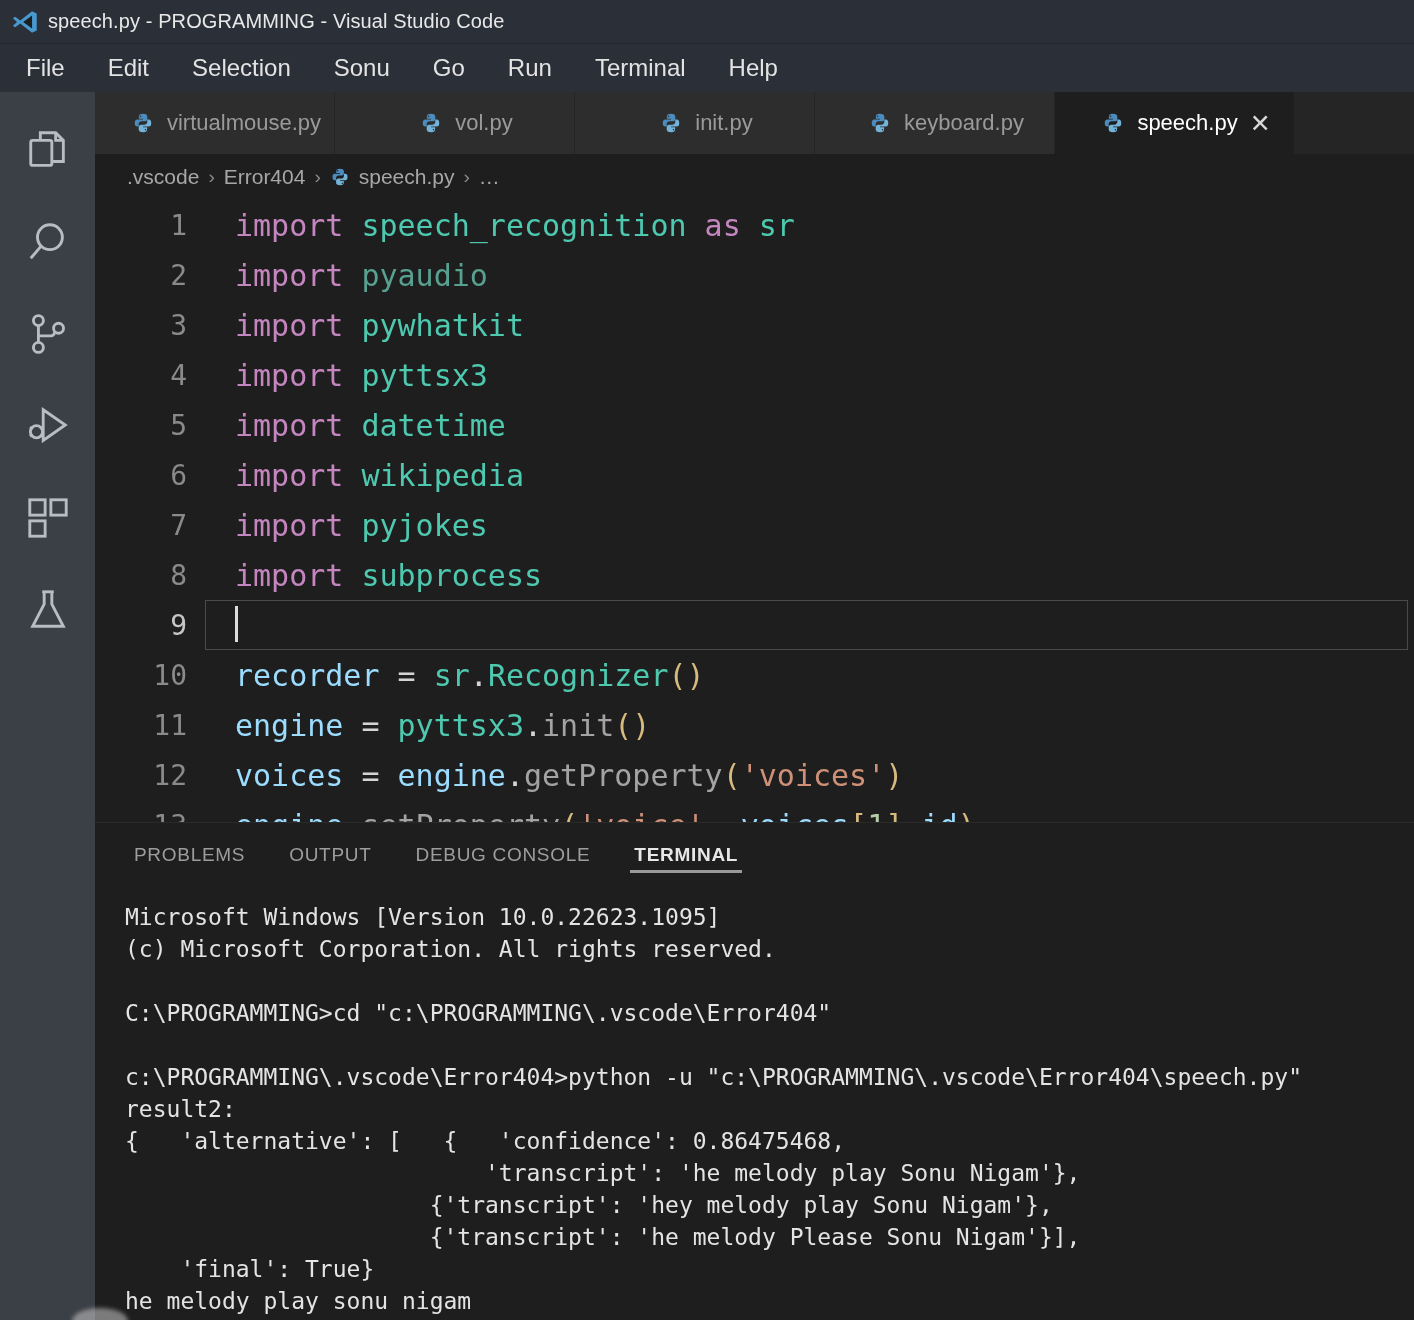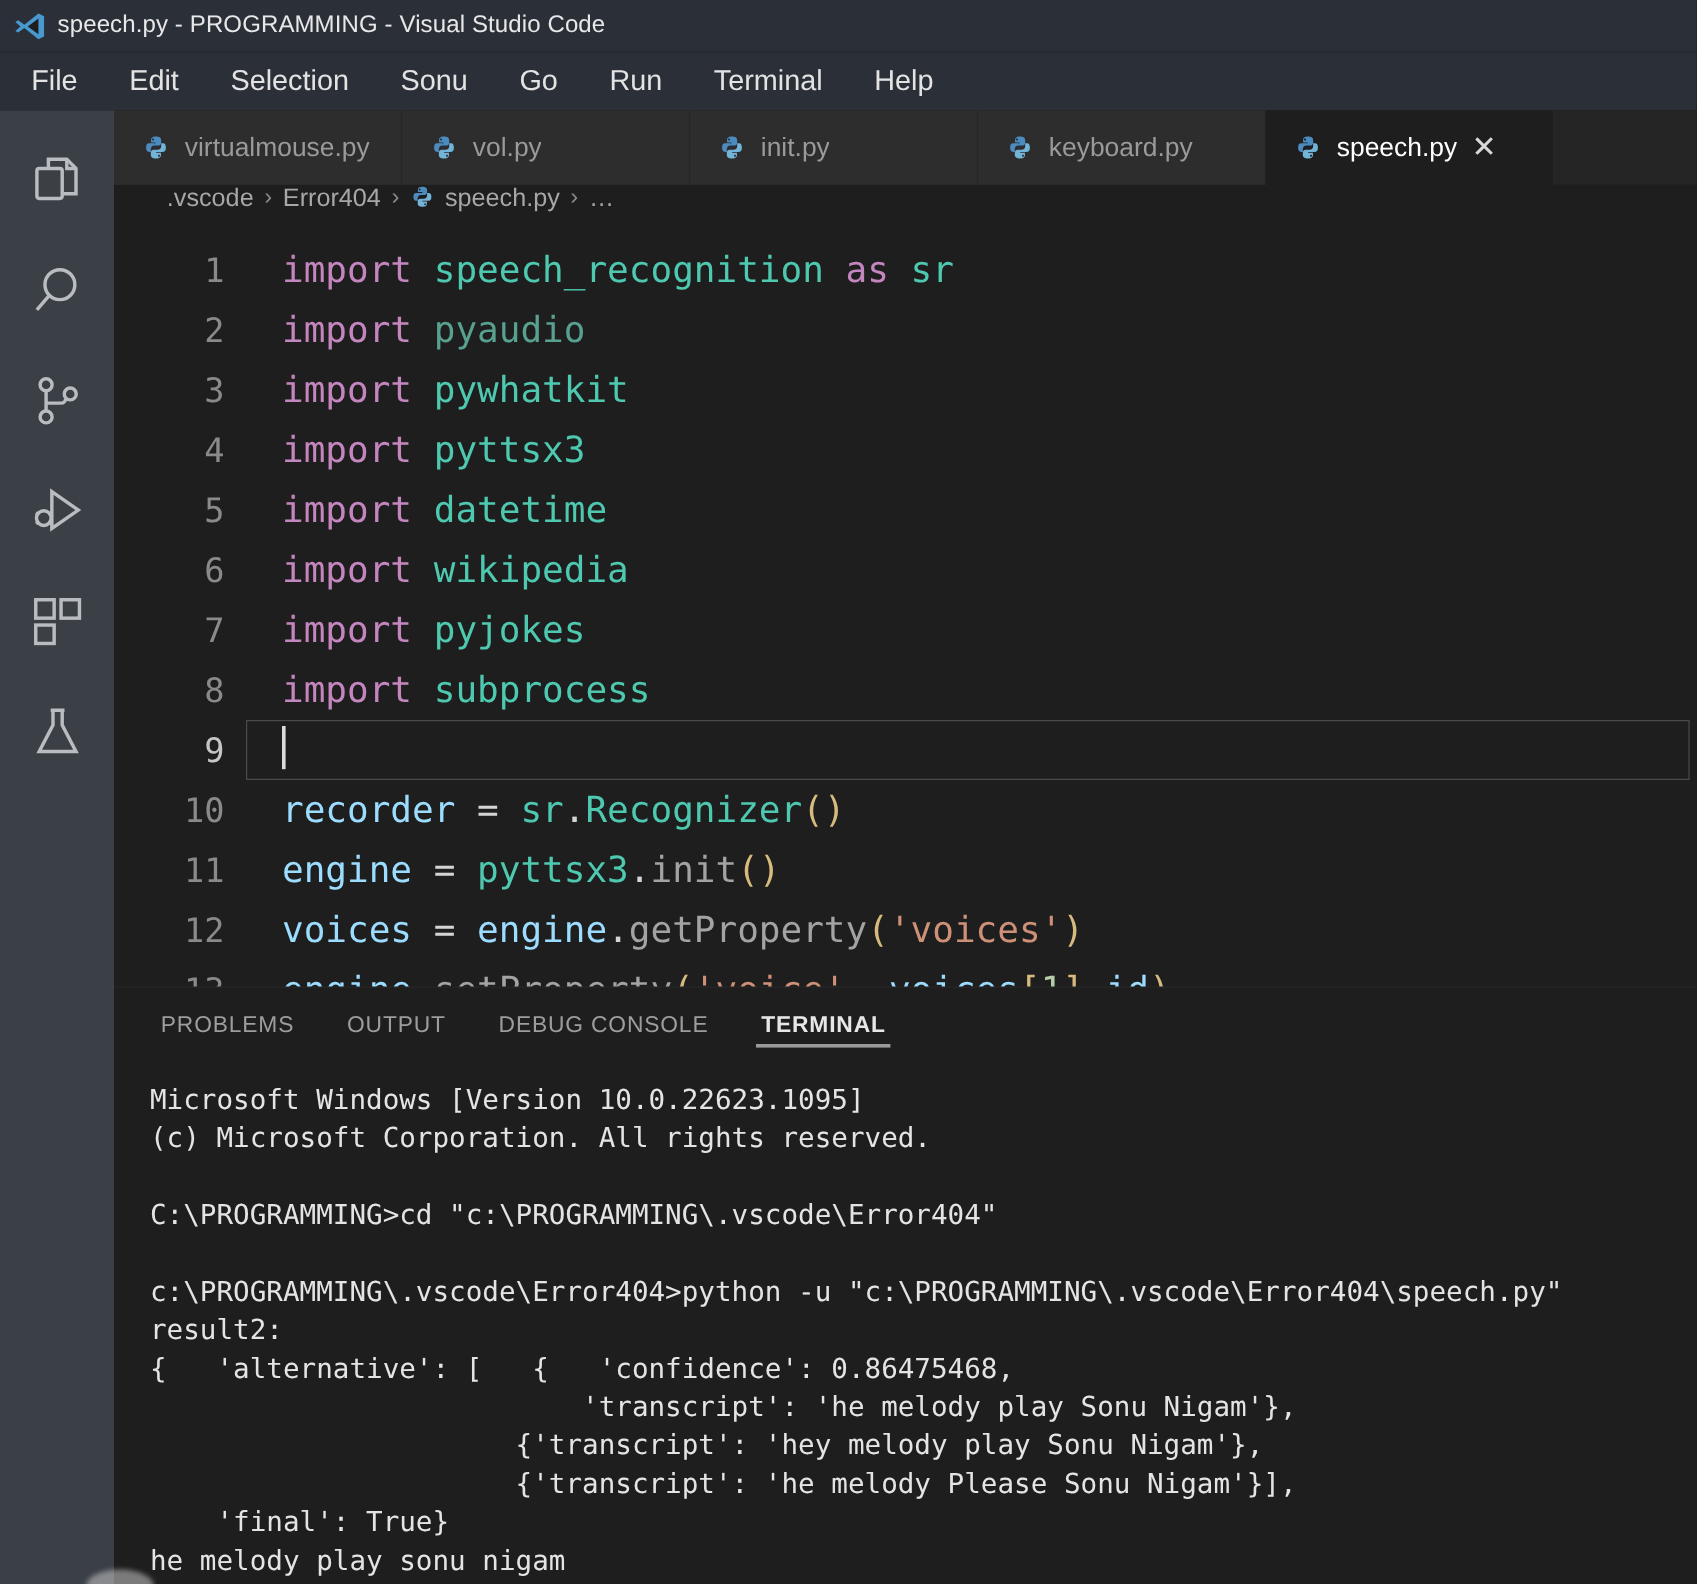"virtualmouse.py" .tab { justify-content: none -> center }
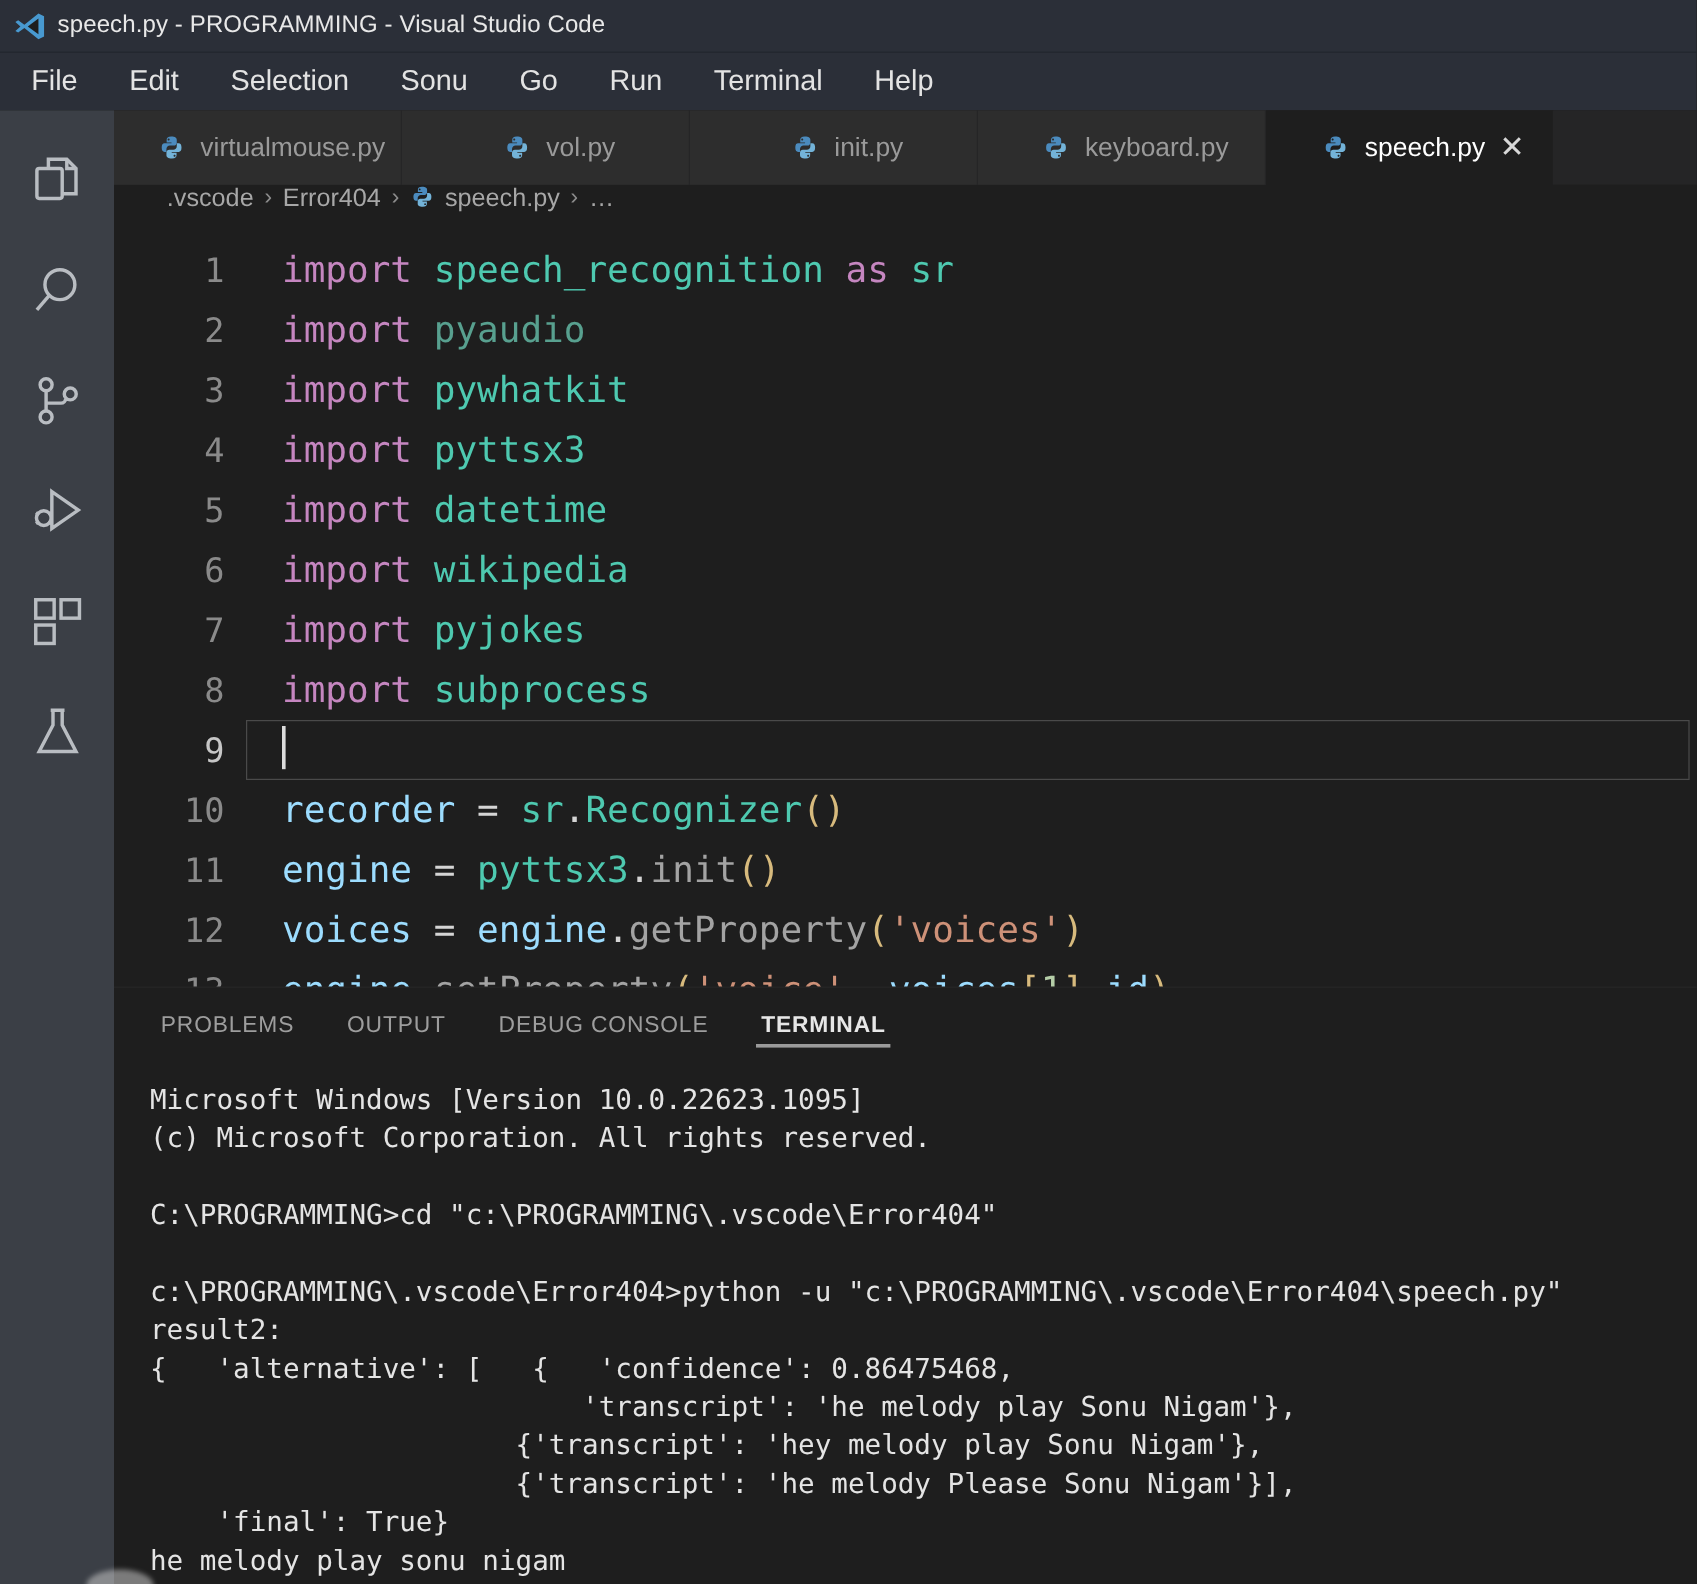".vscode" .breadcrumb { align-items: flex-start -> center; padding-left: 44px -> 32px }
